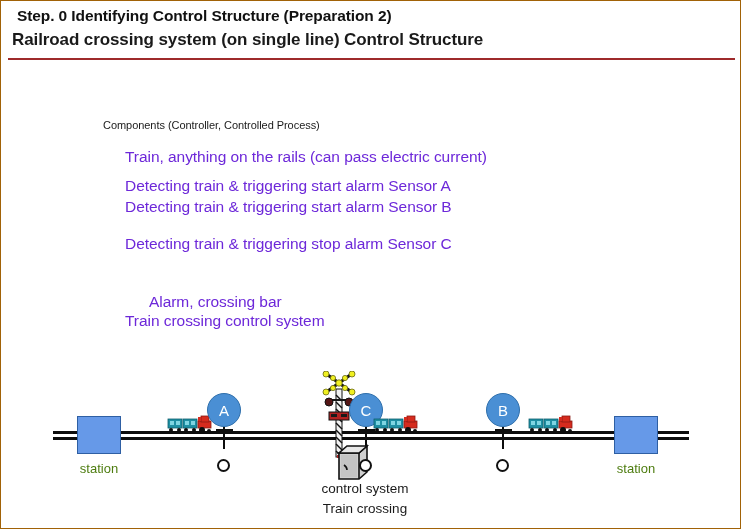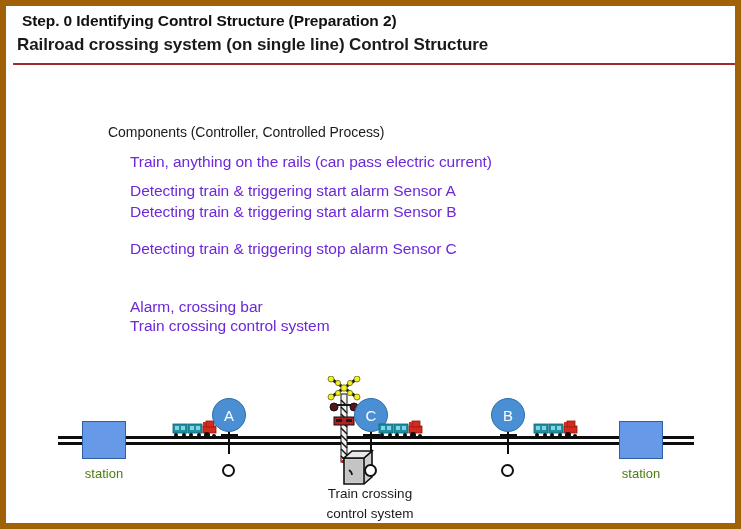"Step. 0 Identifying Control Structure" #slide { border: 6px solid #a16207 -> 1px solid #a16207 }
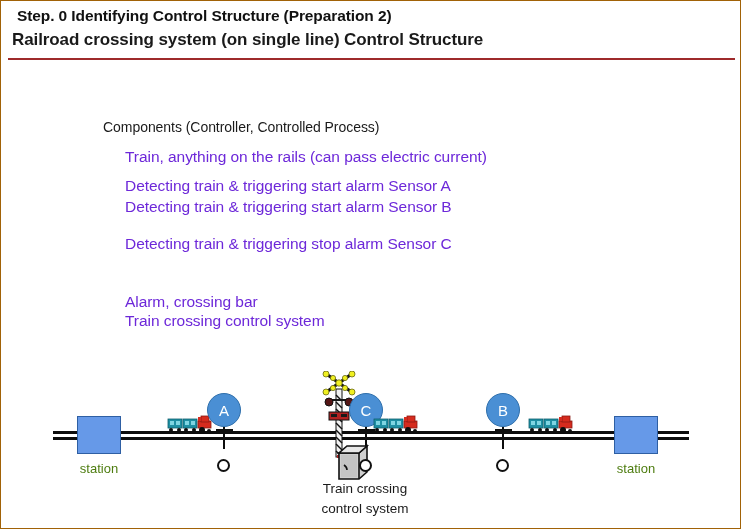"Components (Controller, Controlled" .lvl1 { font-size: 14px -> 11px }
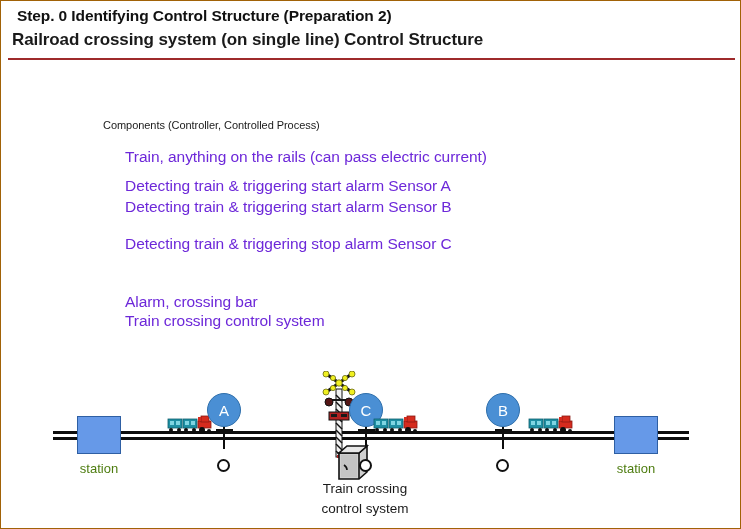"Alarm, crossing bar" div.lvl2 { margin-left: none -> 24px }
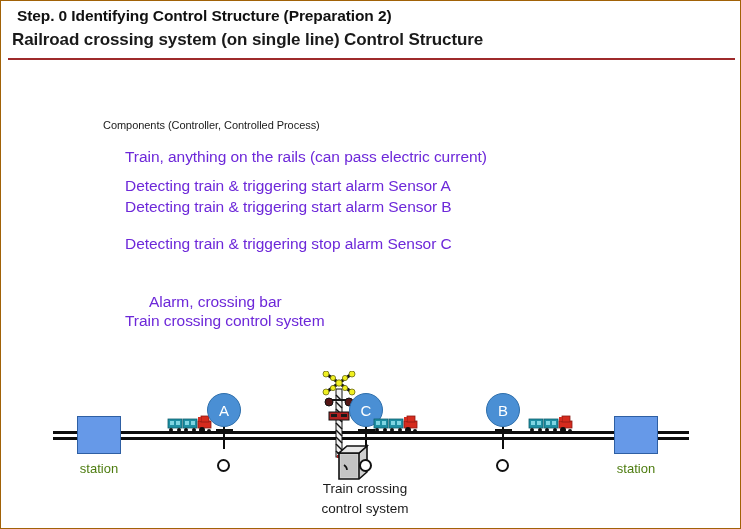"Train crossing" div { order: before "control system" -> after "control system" }
